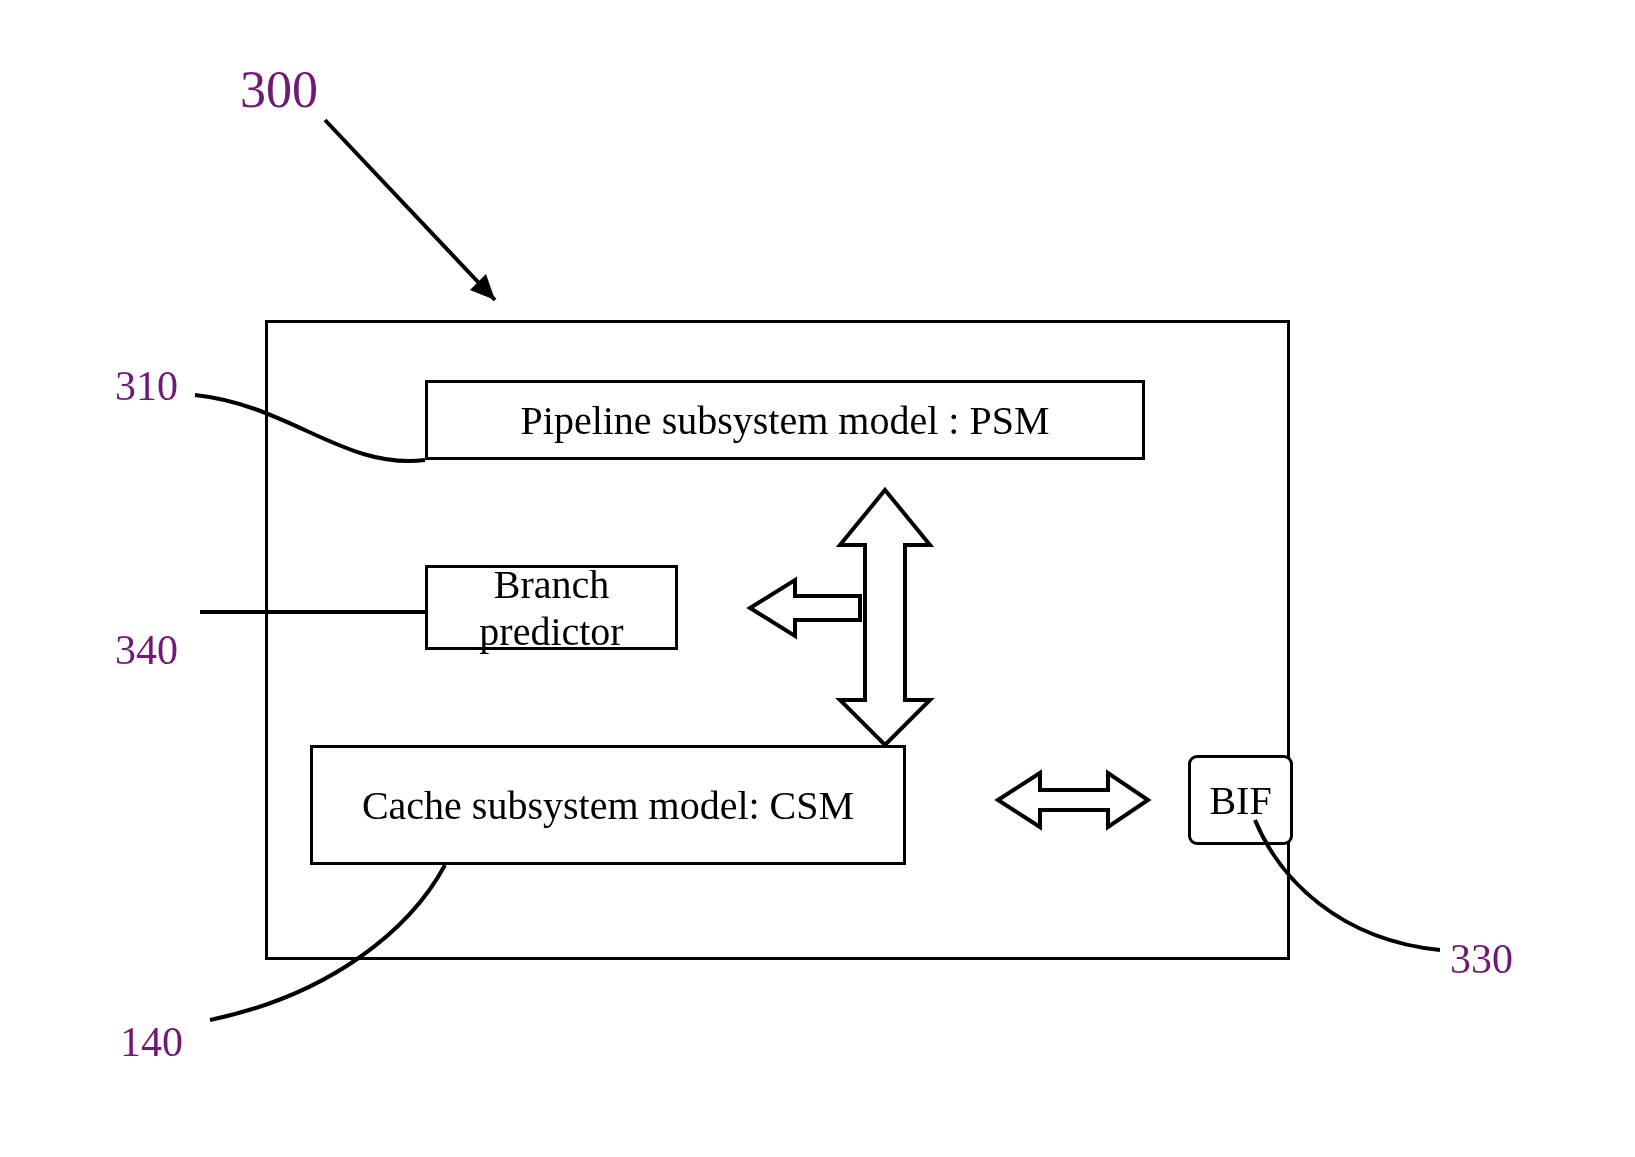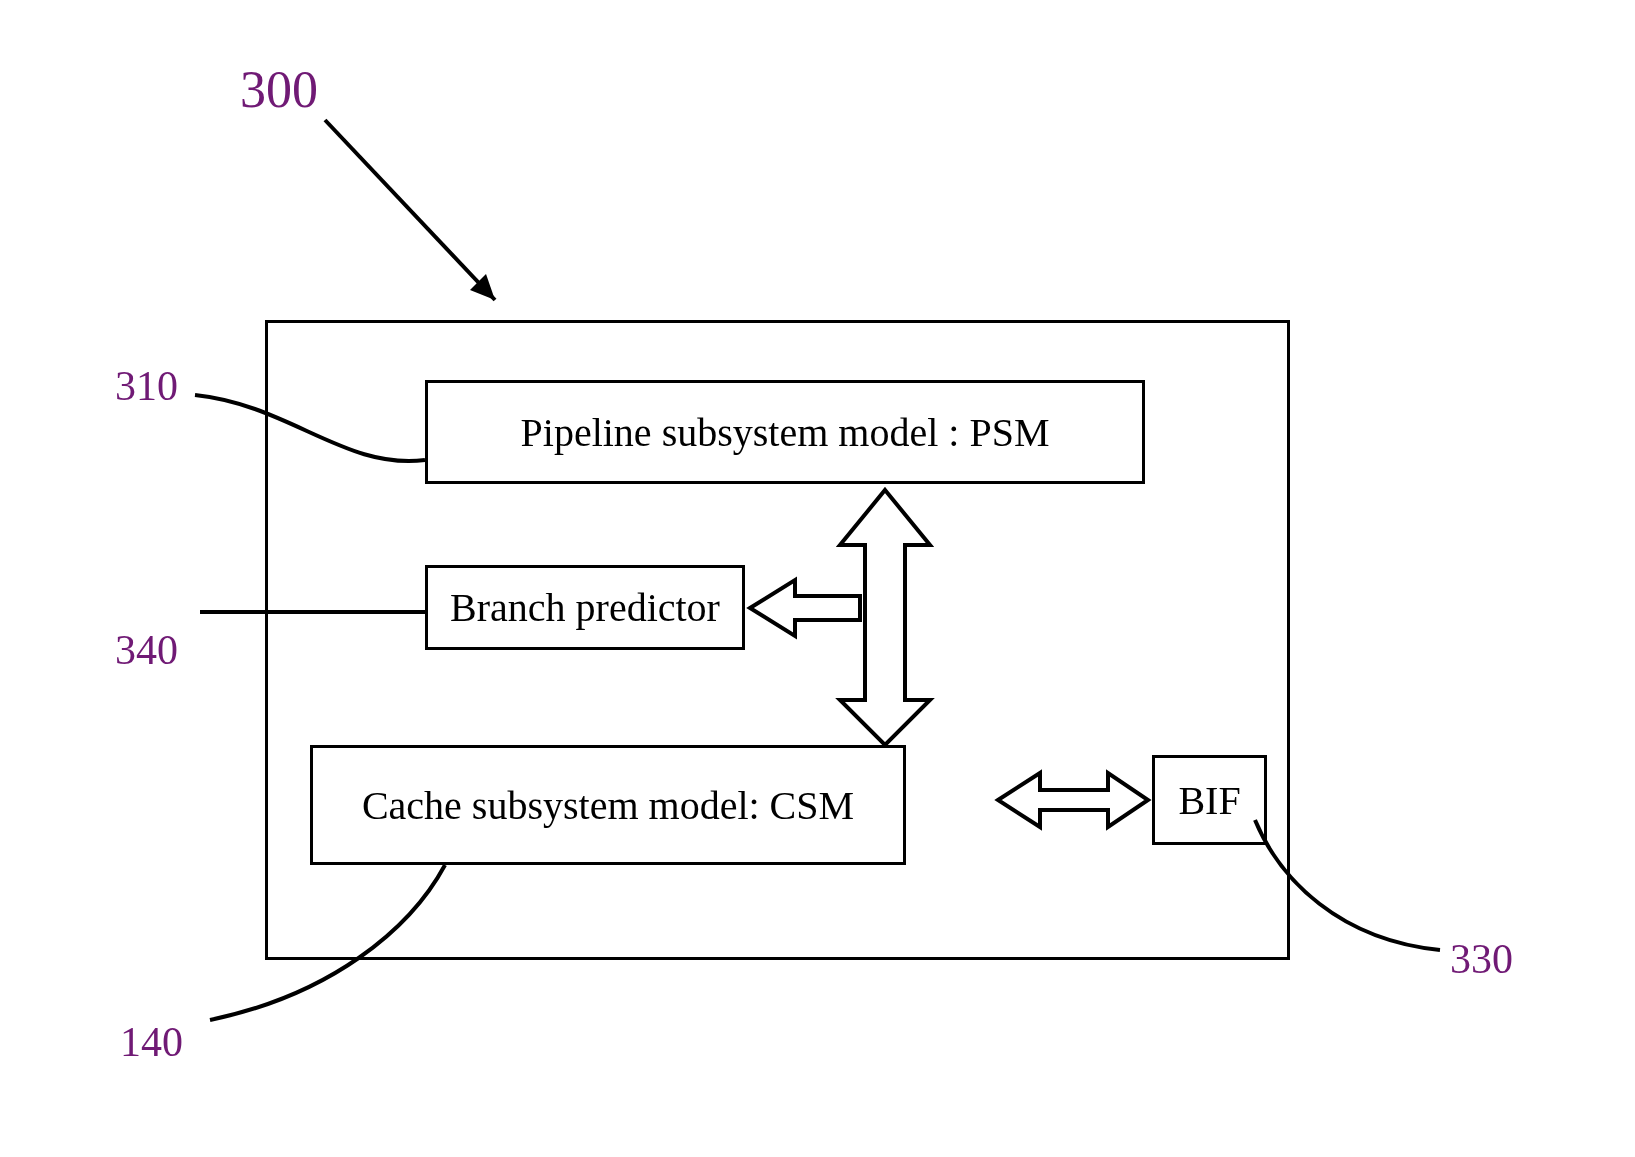"Pipeline subsystem model : PSM" div.box { height: 104px -> 80px }
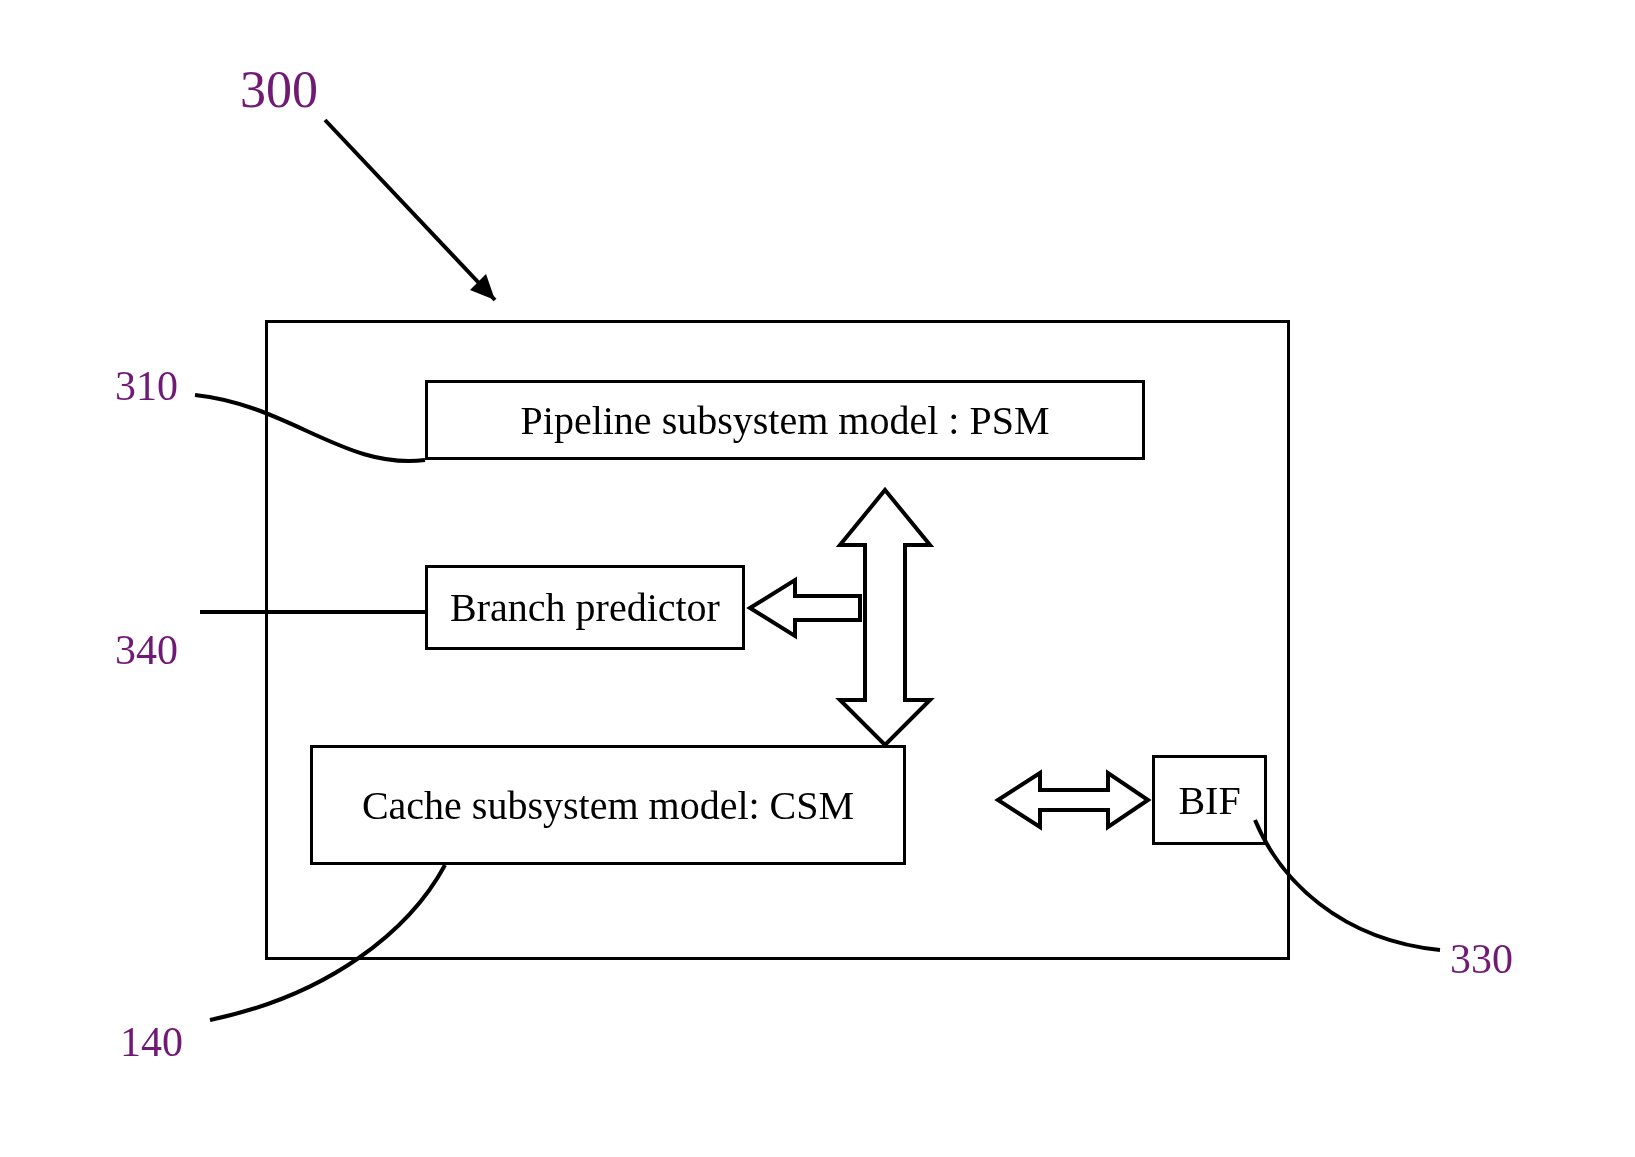"Branch predictor" div.box { width: 320px -> 253px }
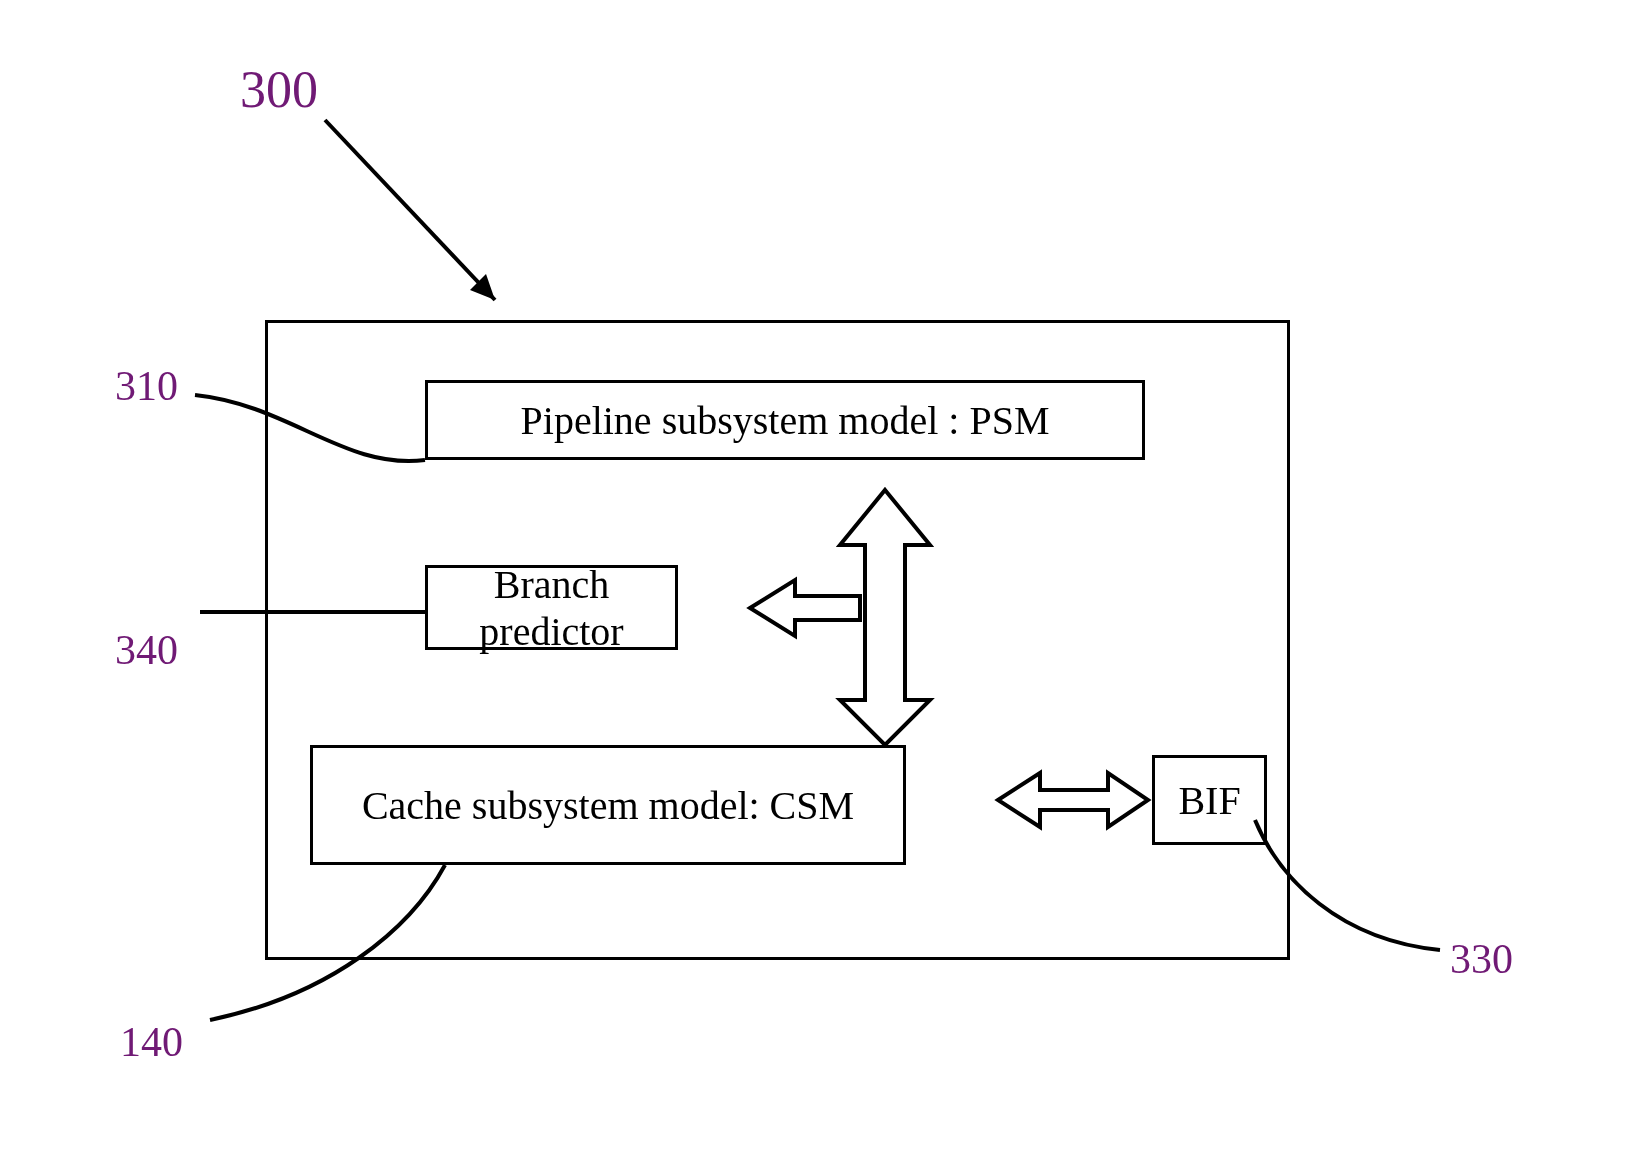"BIF" div.box { border-radius: none -> 9px; left: 1152px -> 1188px; width: 115px -> 105px }
